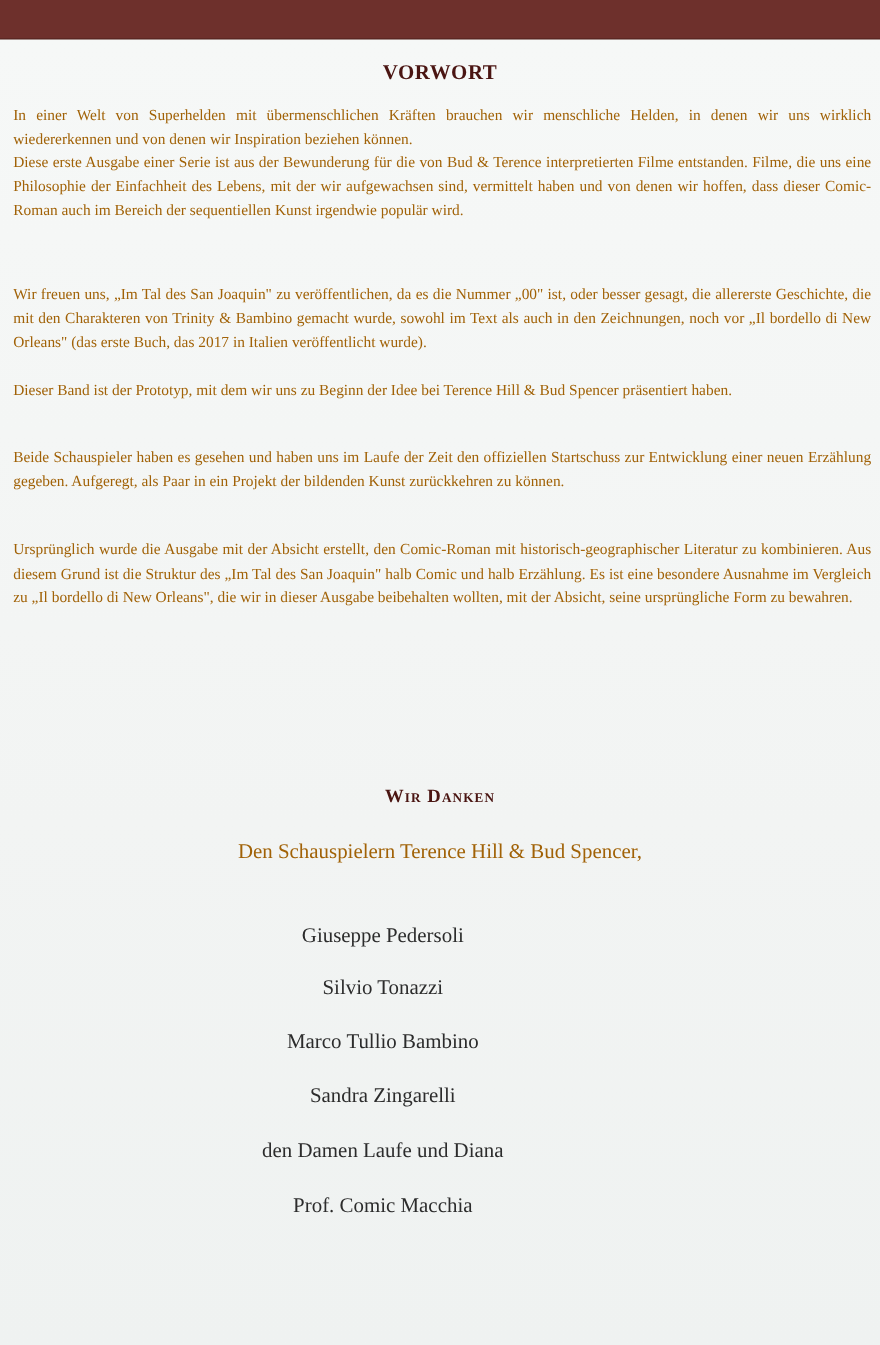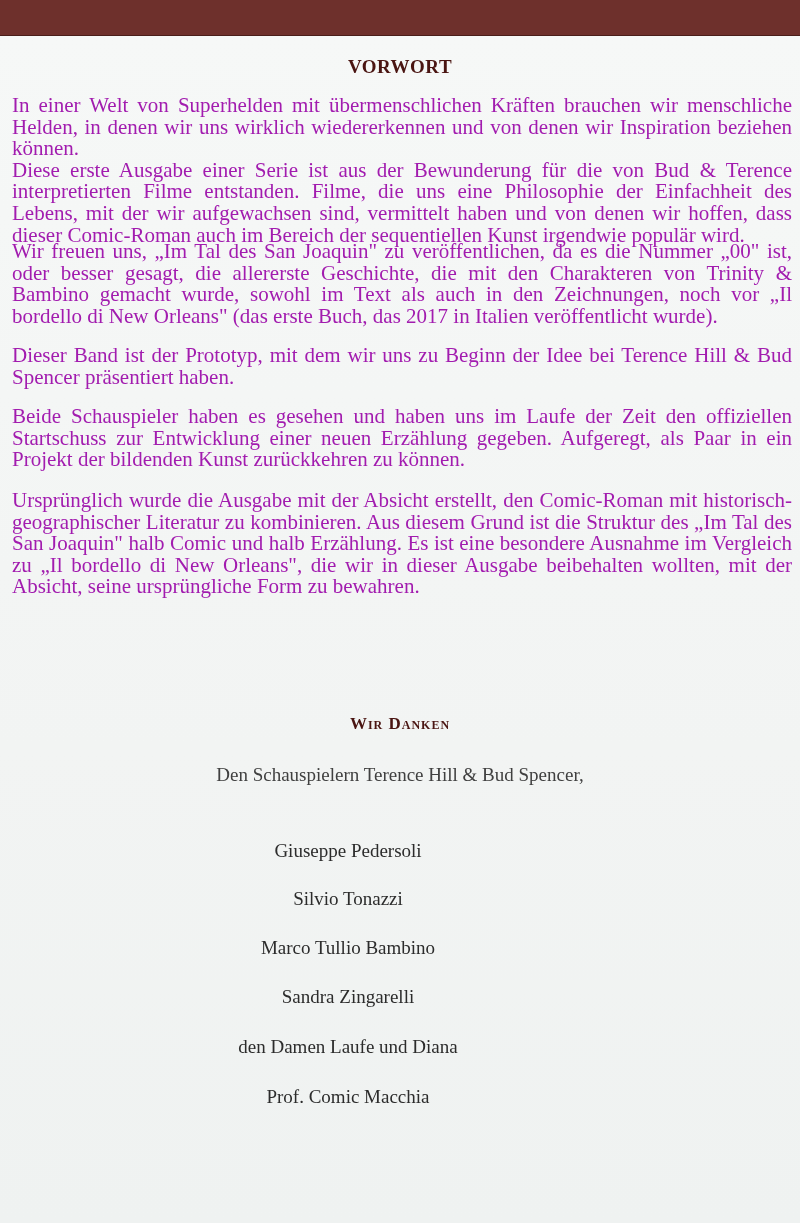"In einer Welt von Superhelden" .body-text { color: #a21caf -> #a16207; font-size: 21px -> 14px }
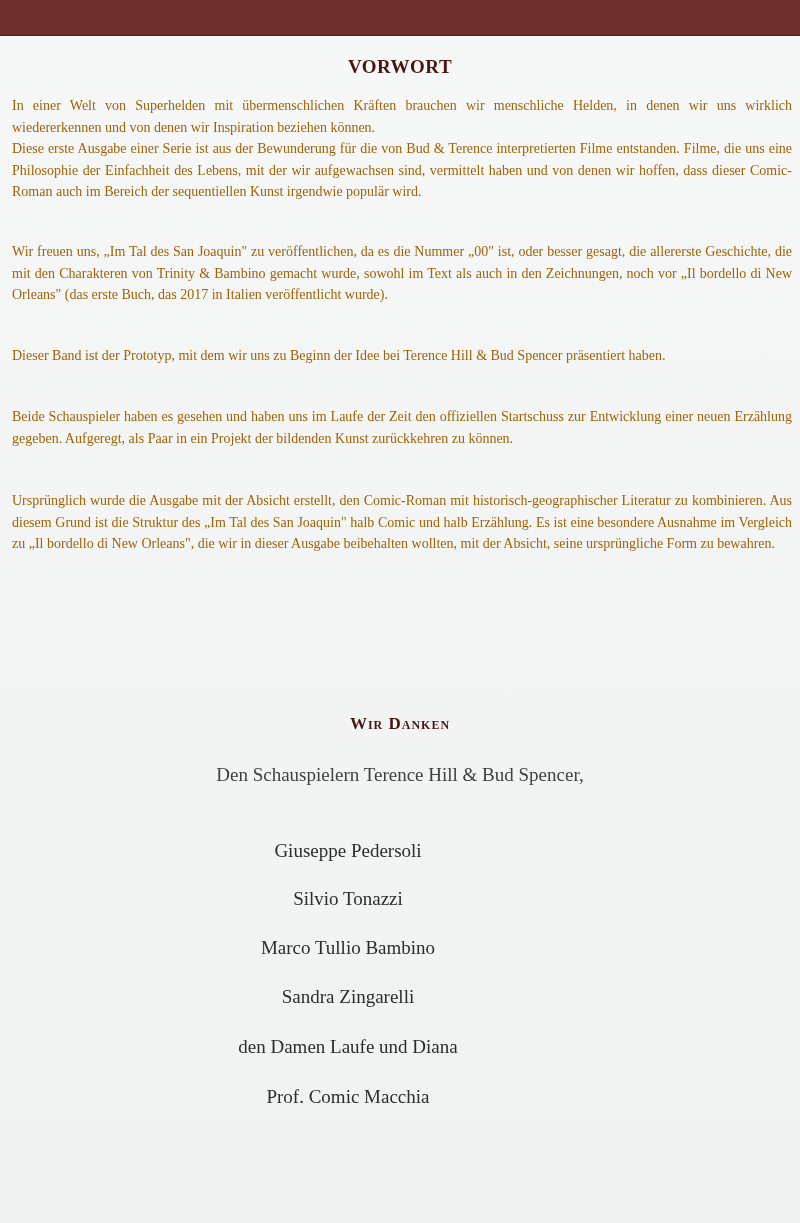"Wir freuen uns, „Im Tal" .p2 { top: 241px -> 258px }
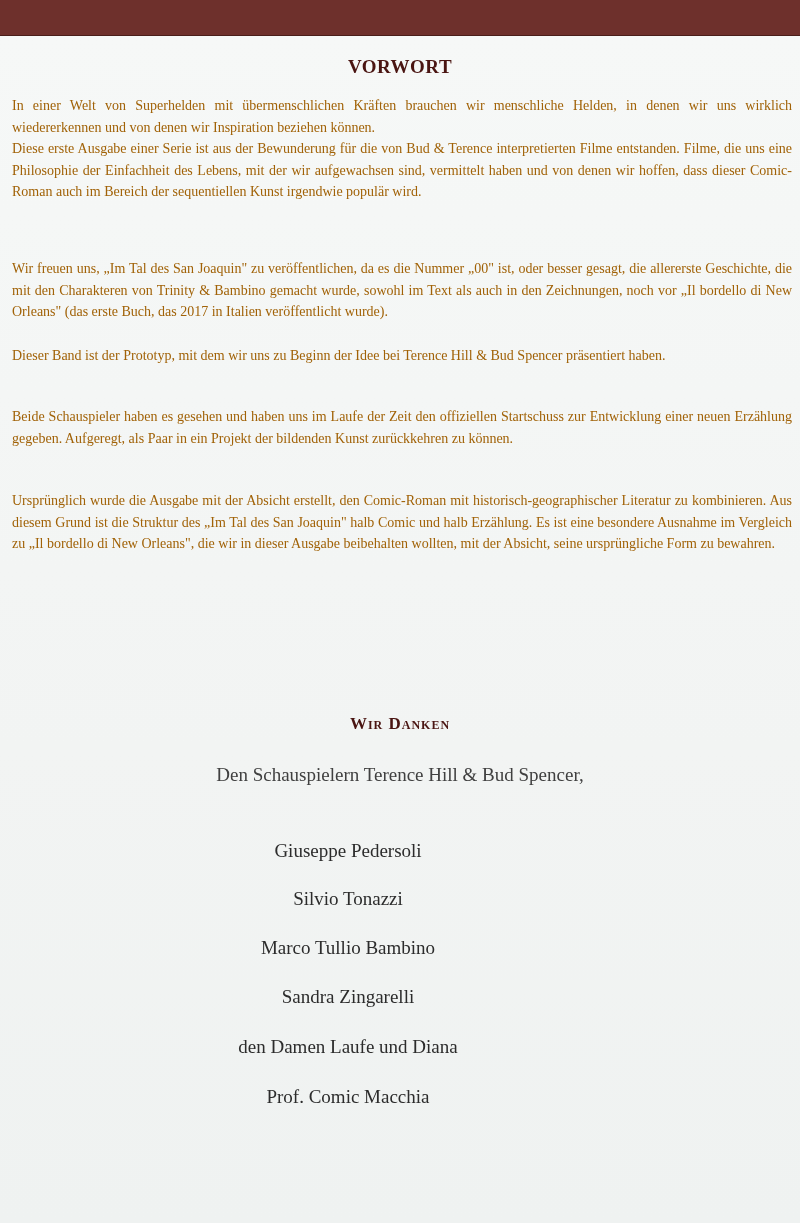"Den Schauspielern Terence Hill &" .thanks { color: #404040 -> #a16207 }
